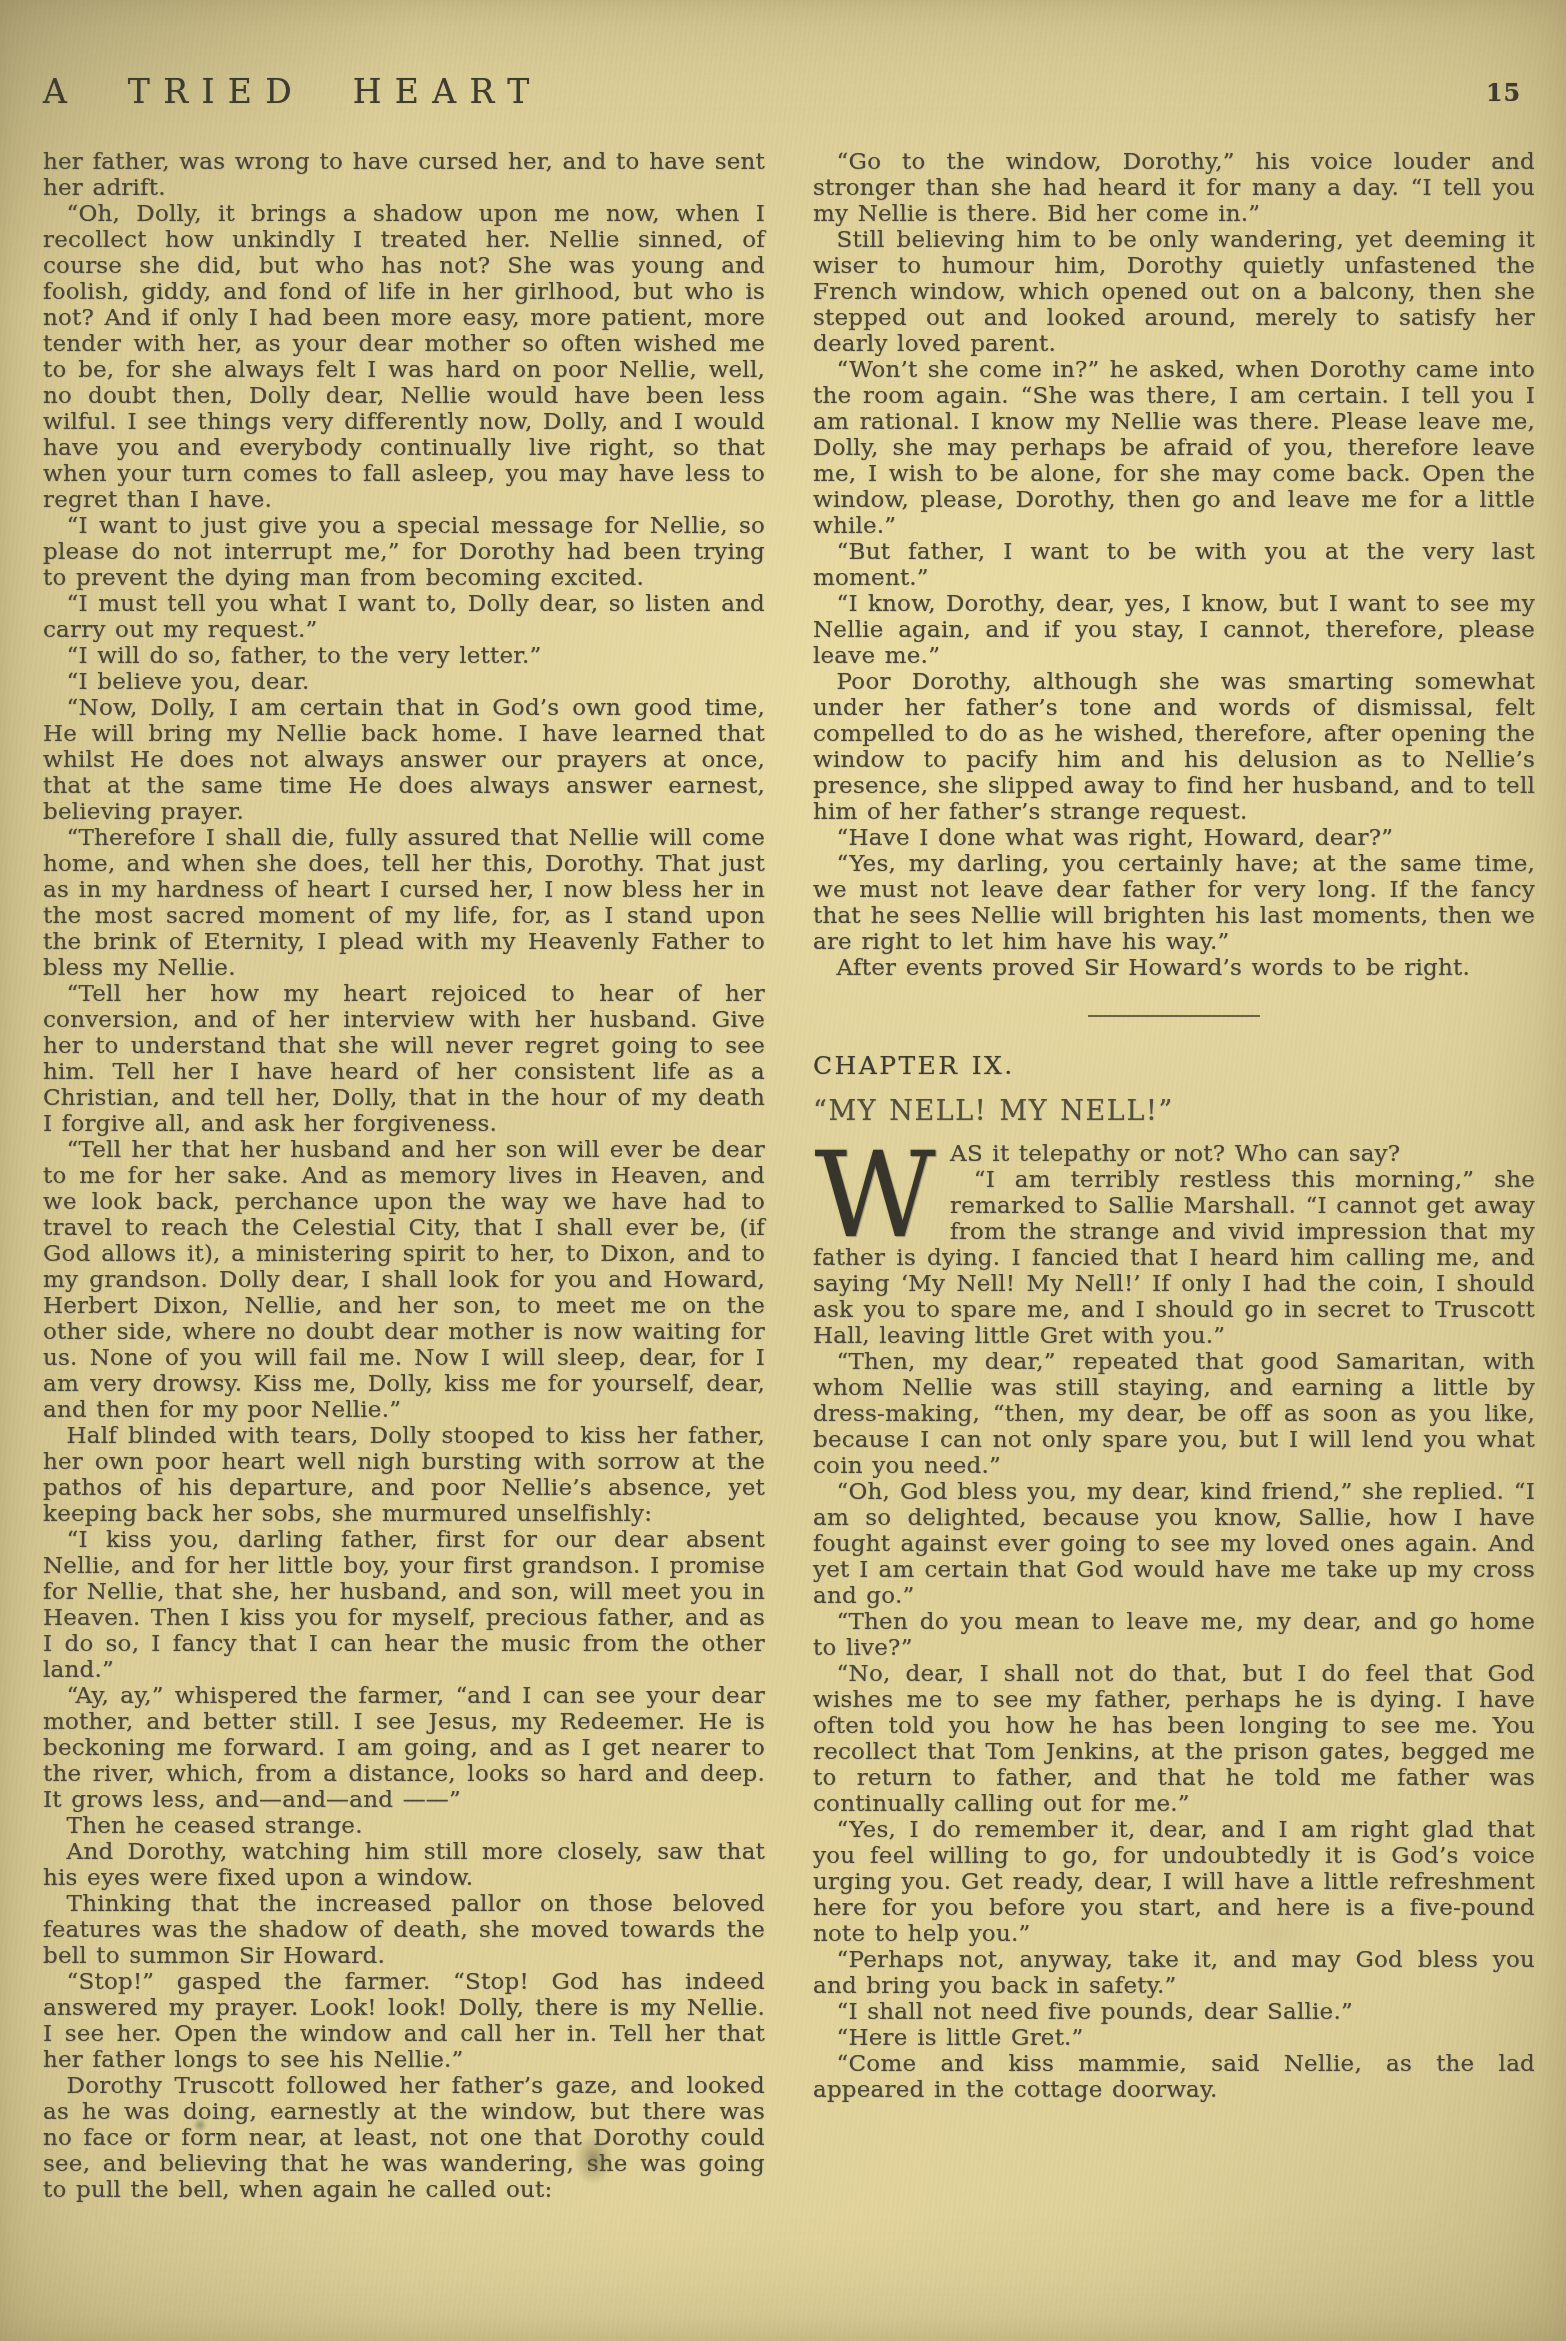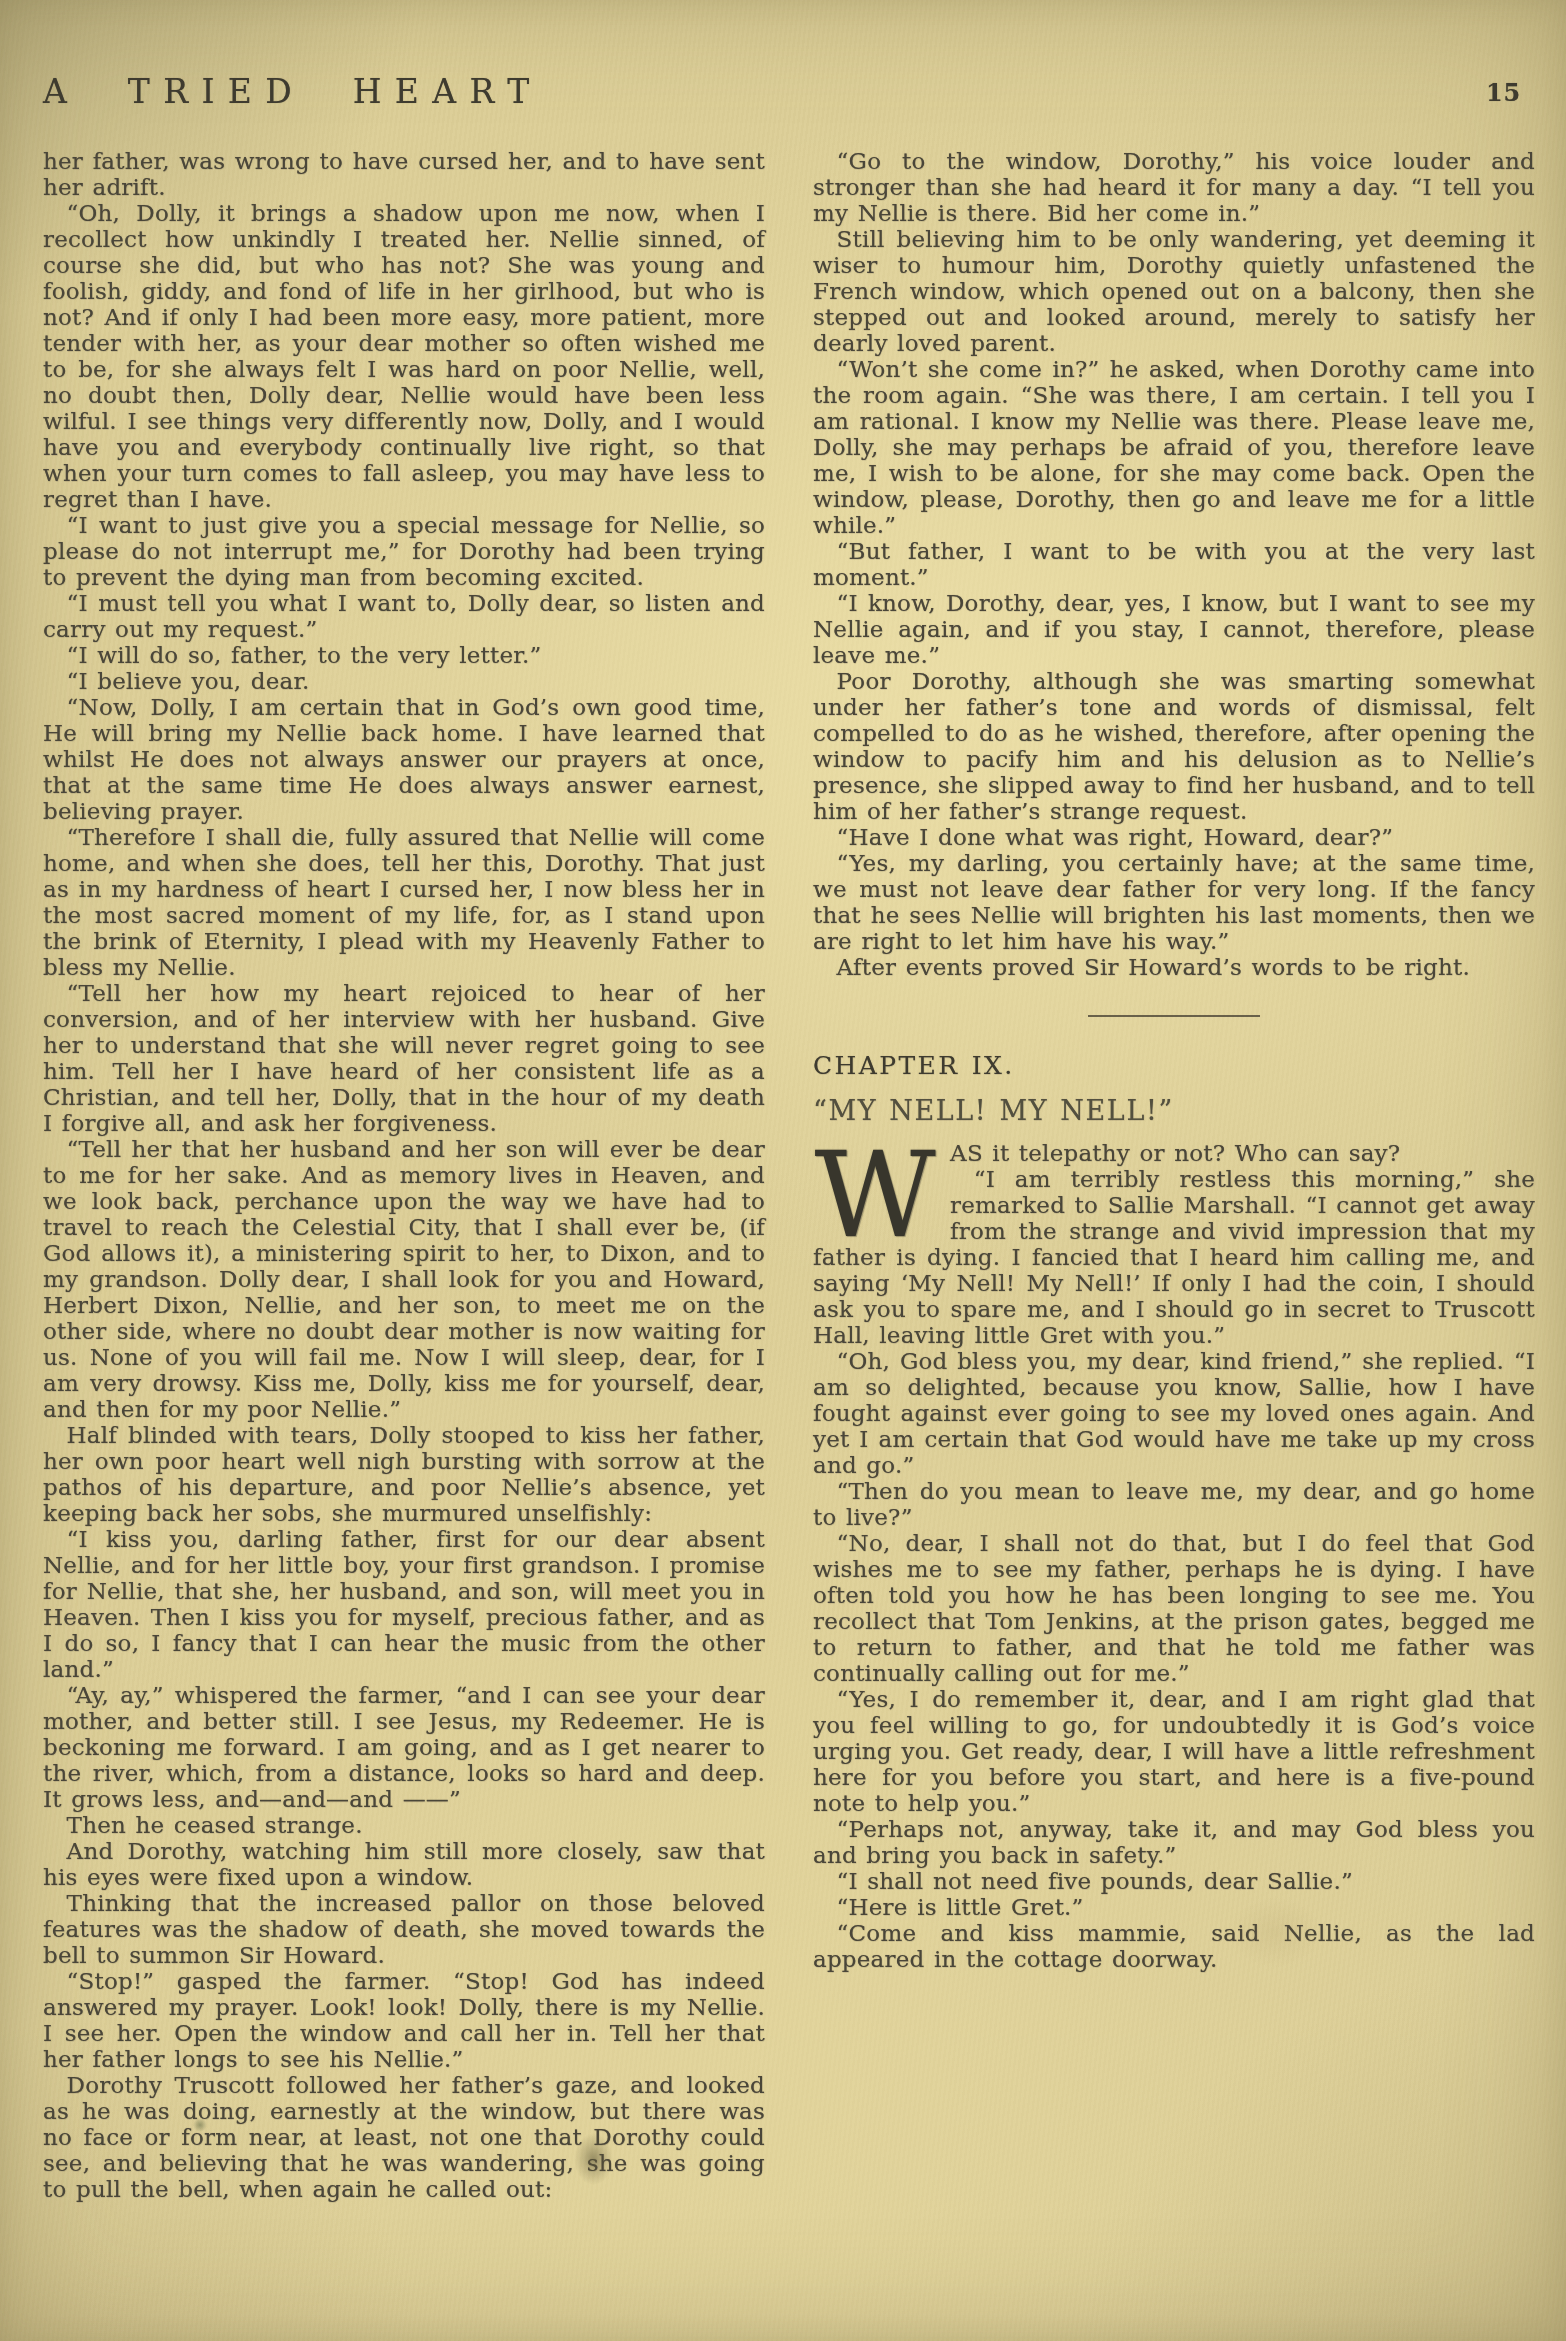"“Then, my dear,” repeated that" p.para { html: none -> <p>“Then, my dear,” repeated that good Samaritan, with whom Nellie was still staying, and earning a little by dress-making, “then, my dear, be off as soon as you like, because I can not only spare you, but I will lend you what coin you need.”</p> }
